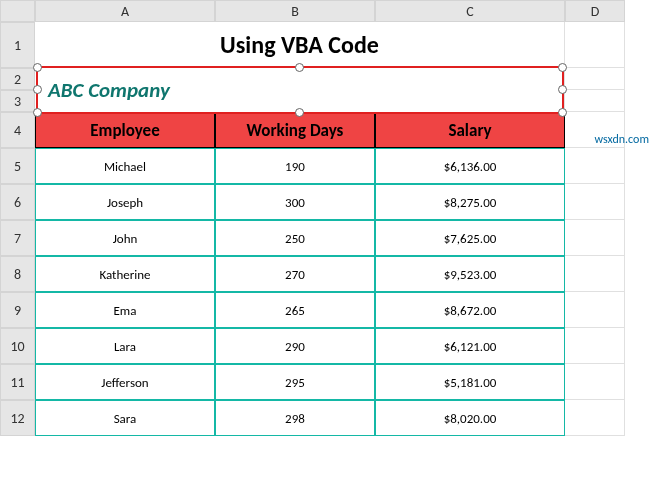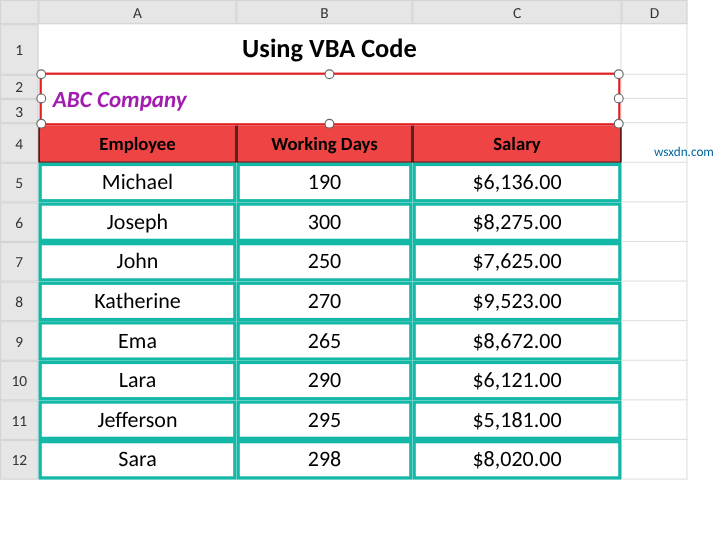"ABC Company" .textbox { color: #a21caf -> #0f766e }
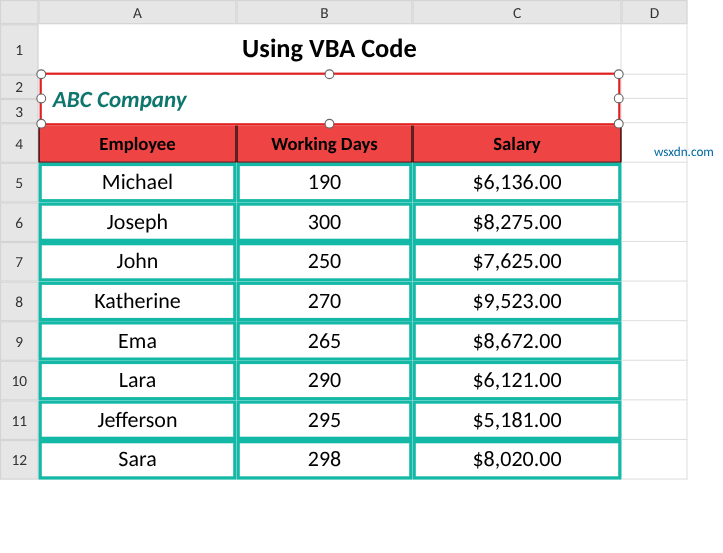"Michael" .td { border: 3px solid #14b8a6 -> 1px solid #14b8a6; font-size: 20px -> 13px }
